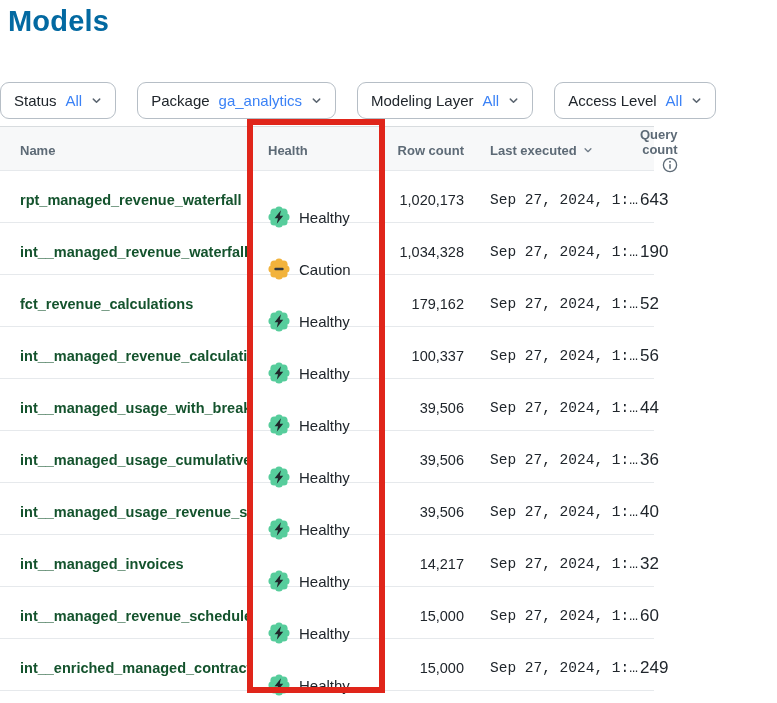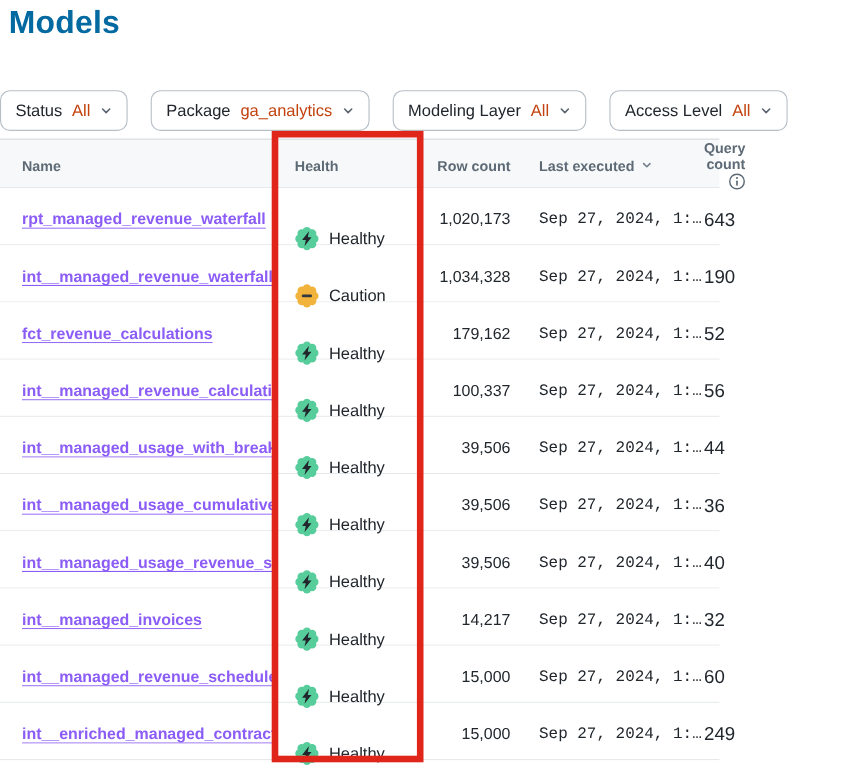"All" .pill .pill-value { color: #c2410c -> #3b82f6 }
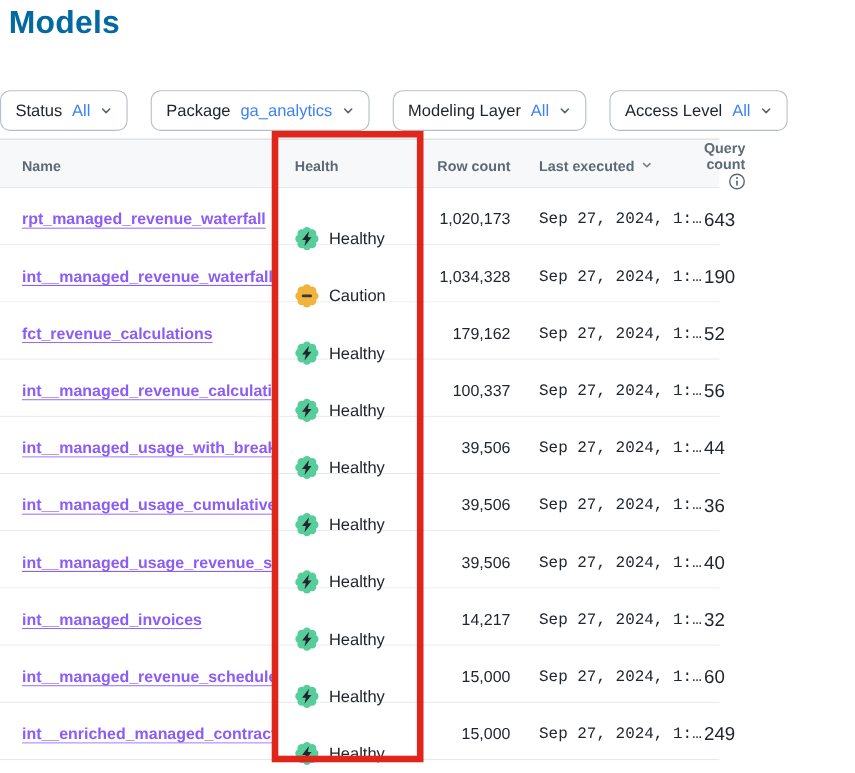"rpt_managed_revenue_waterfall" .model-link { color: #8b5cf6 -> #14532d; text-decoration: underline -> none }
